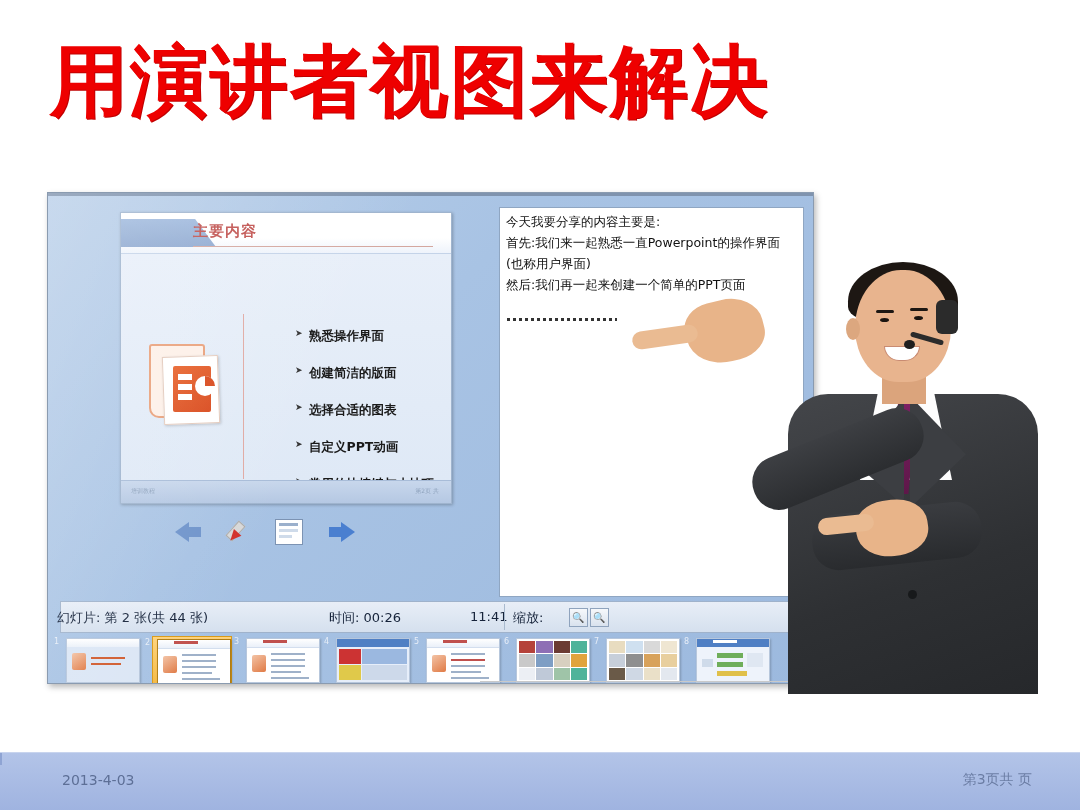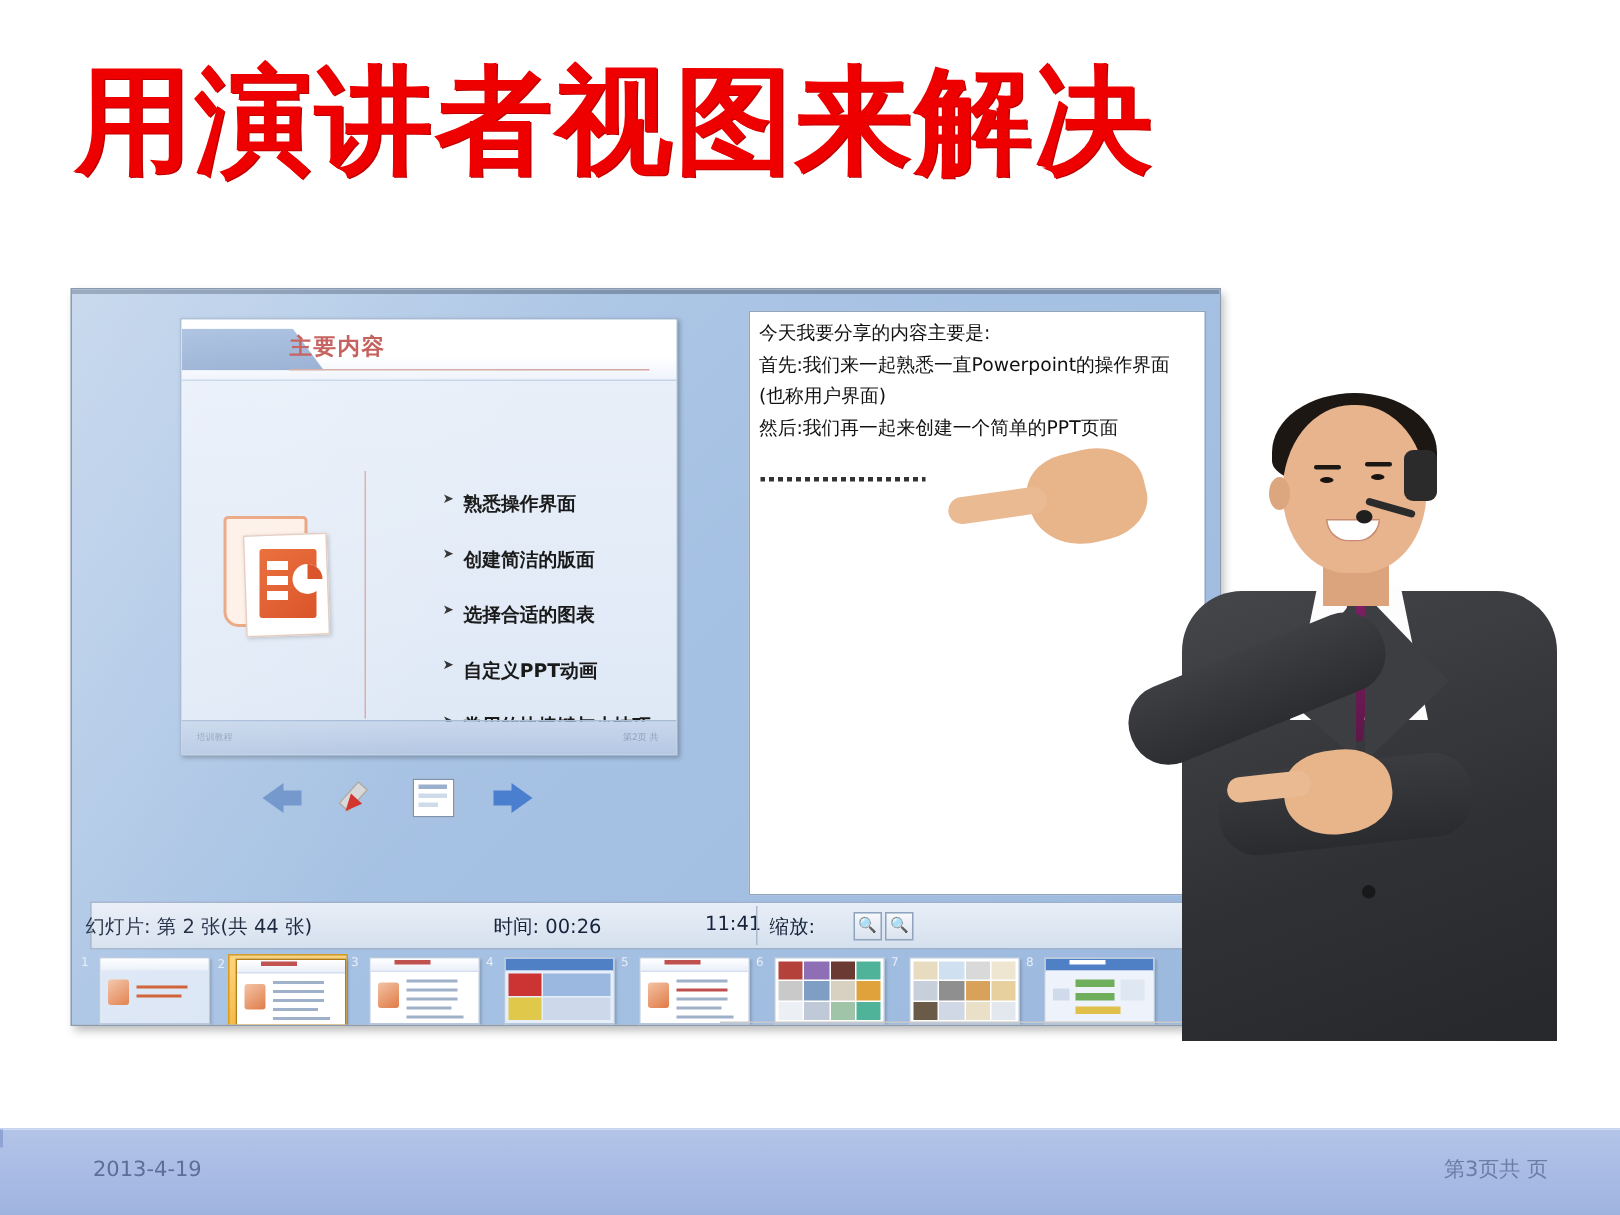"2013-4-19" div.date { text: 2013-4-19 -> 2013-4-03 }
